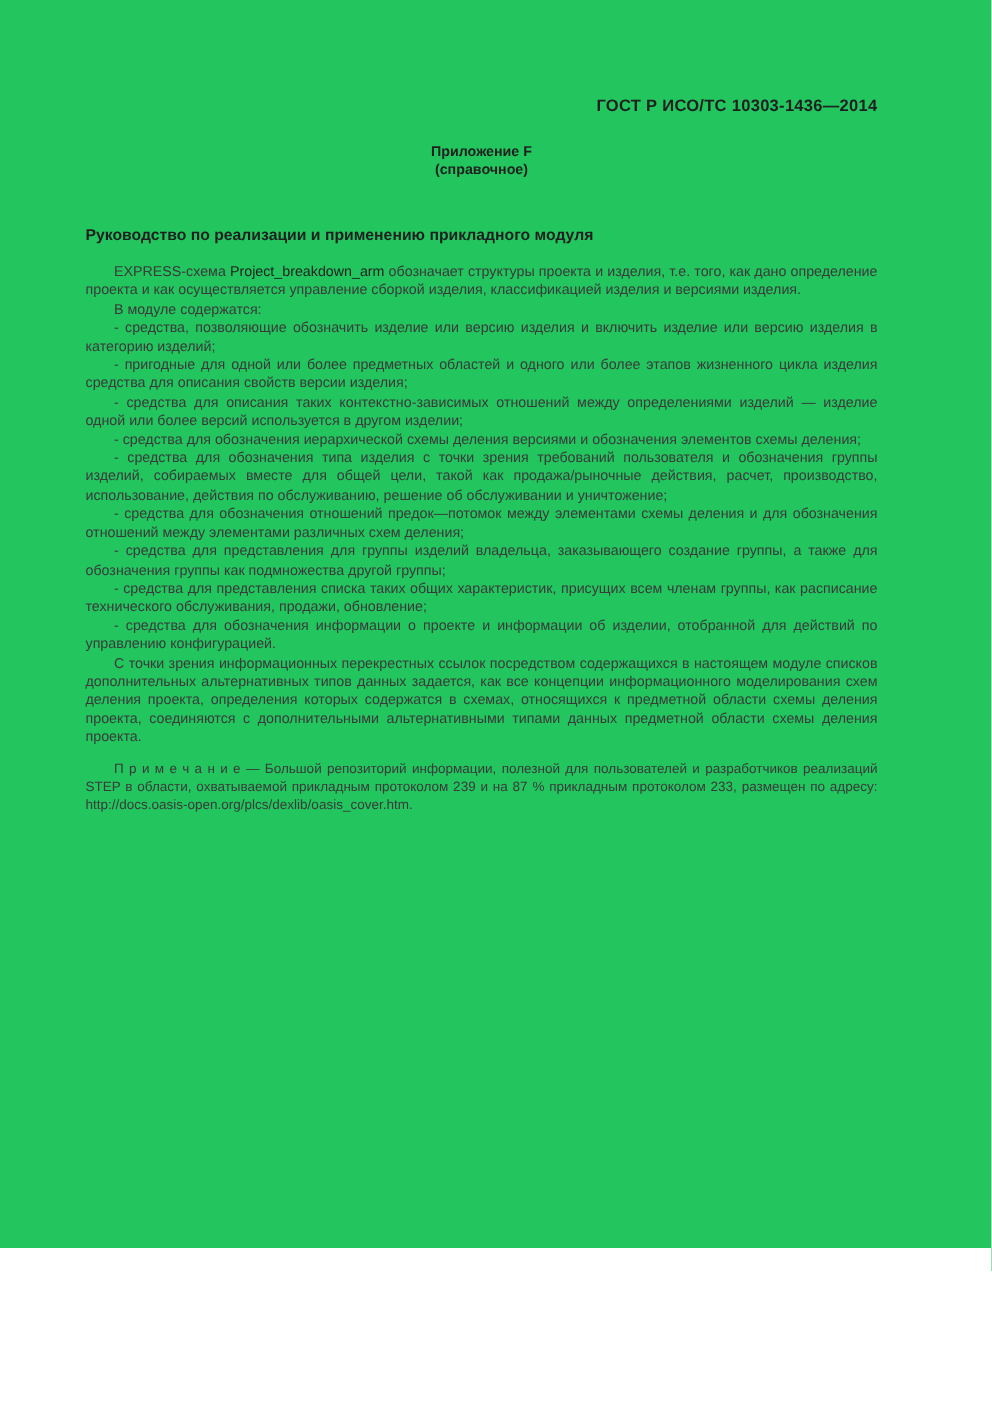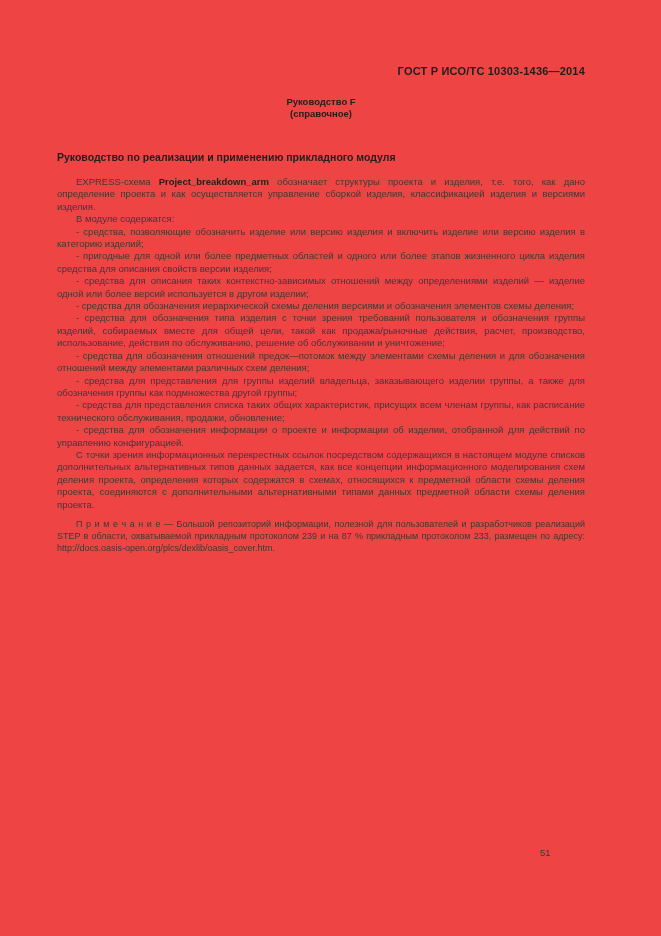"ГОСТ Р ИСО/ТС 10303-1436—2014" .page { background: #ef4444 -> #22c55e; height: 936px -> 832px }
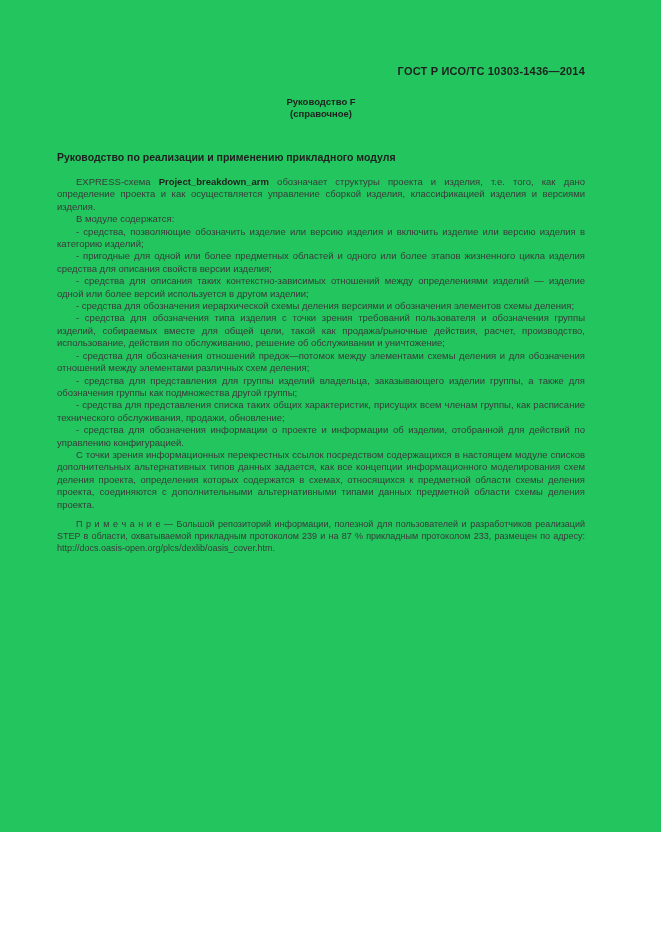"Руководство F" div { text: Руководство -> Приложение }
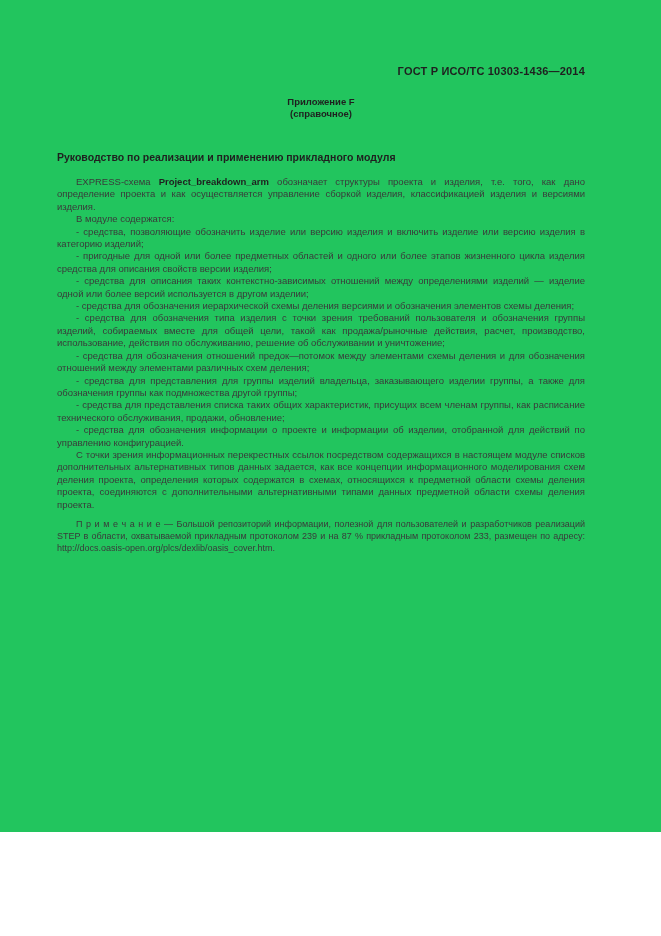"Project_breakdown_arm" .schema-name { font-weight: bold -> normal }
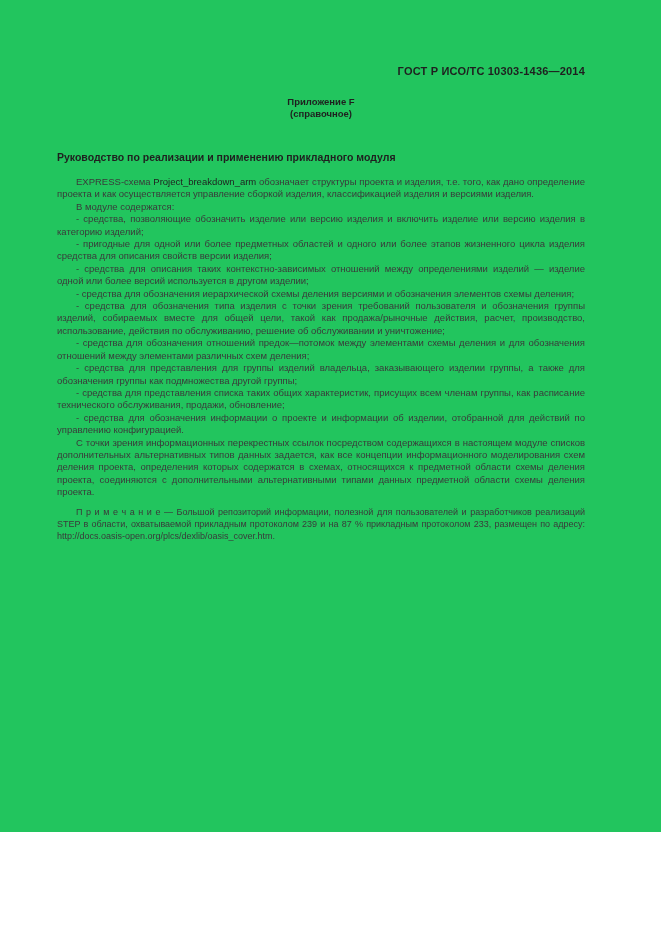"- средства для представления для" p { text: изделии -> создание }
